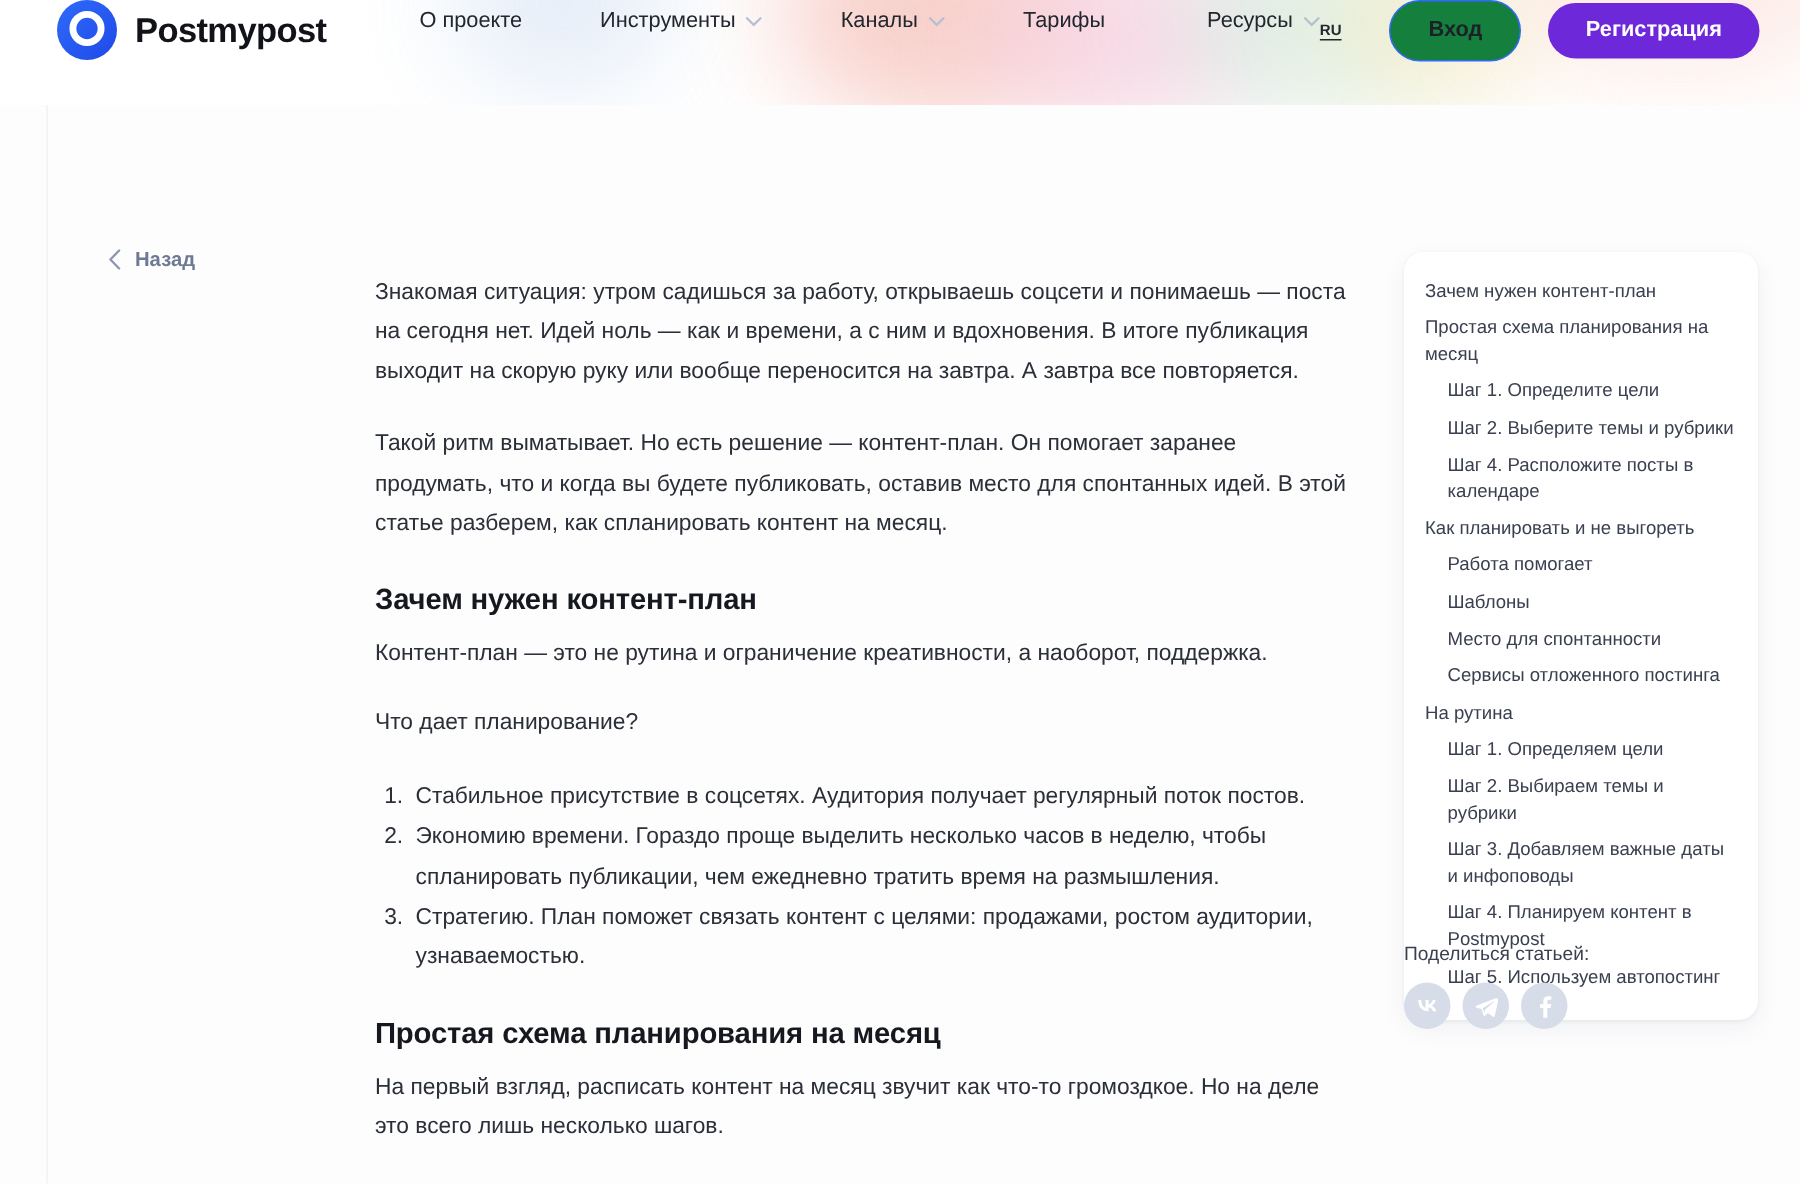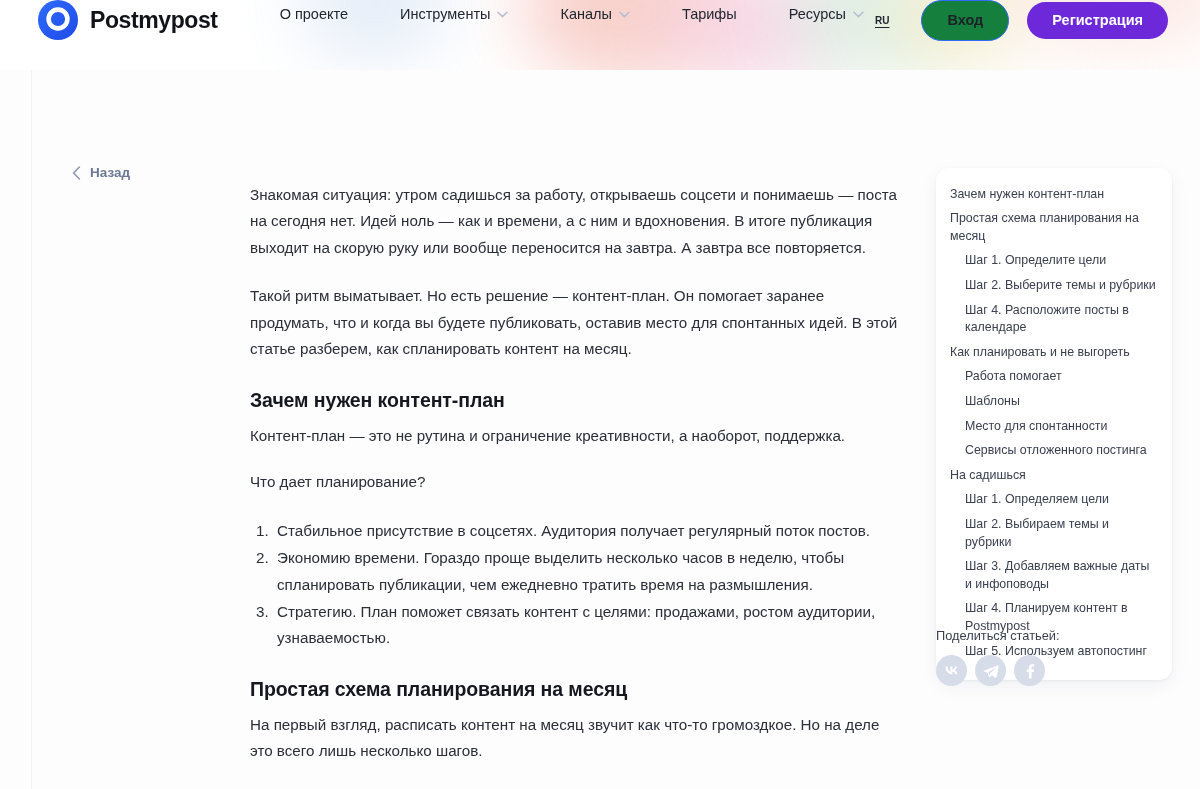"Ресурсы" .nav-item:last-child { margin-left: none -> 16px }
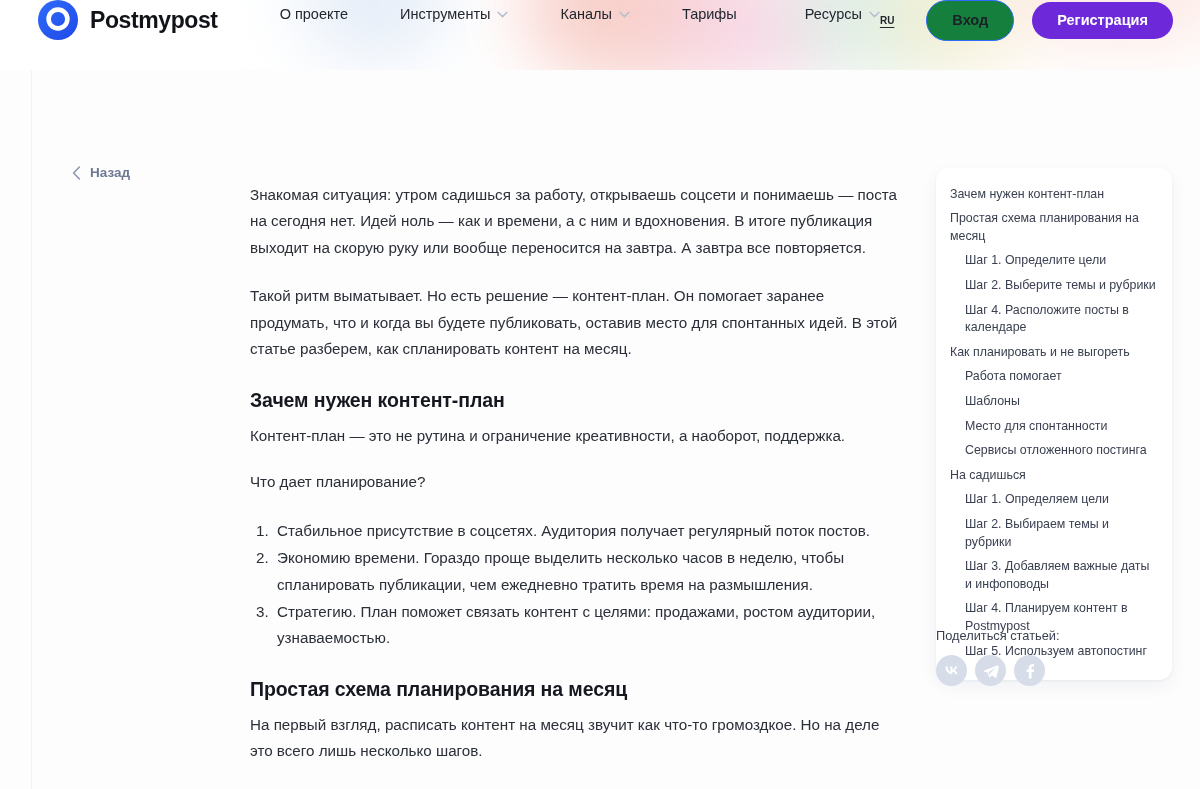"На садишься" li.toc-item { text: садишься -> рутина }
